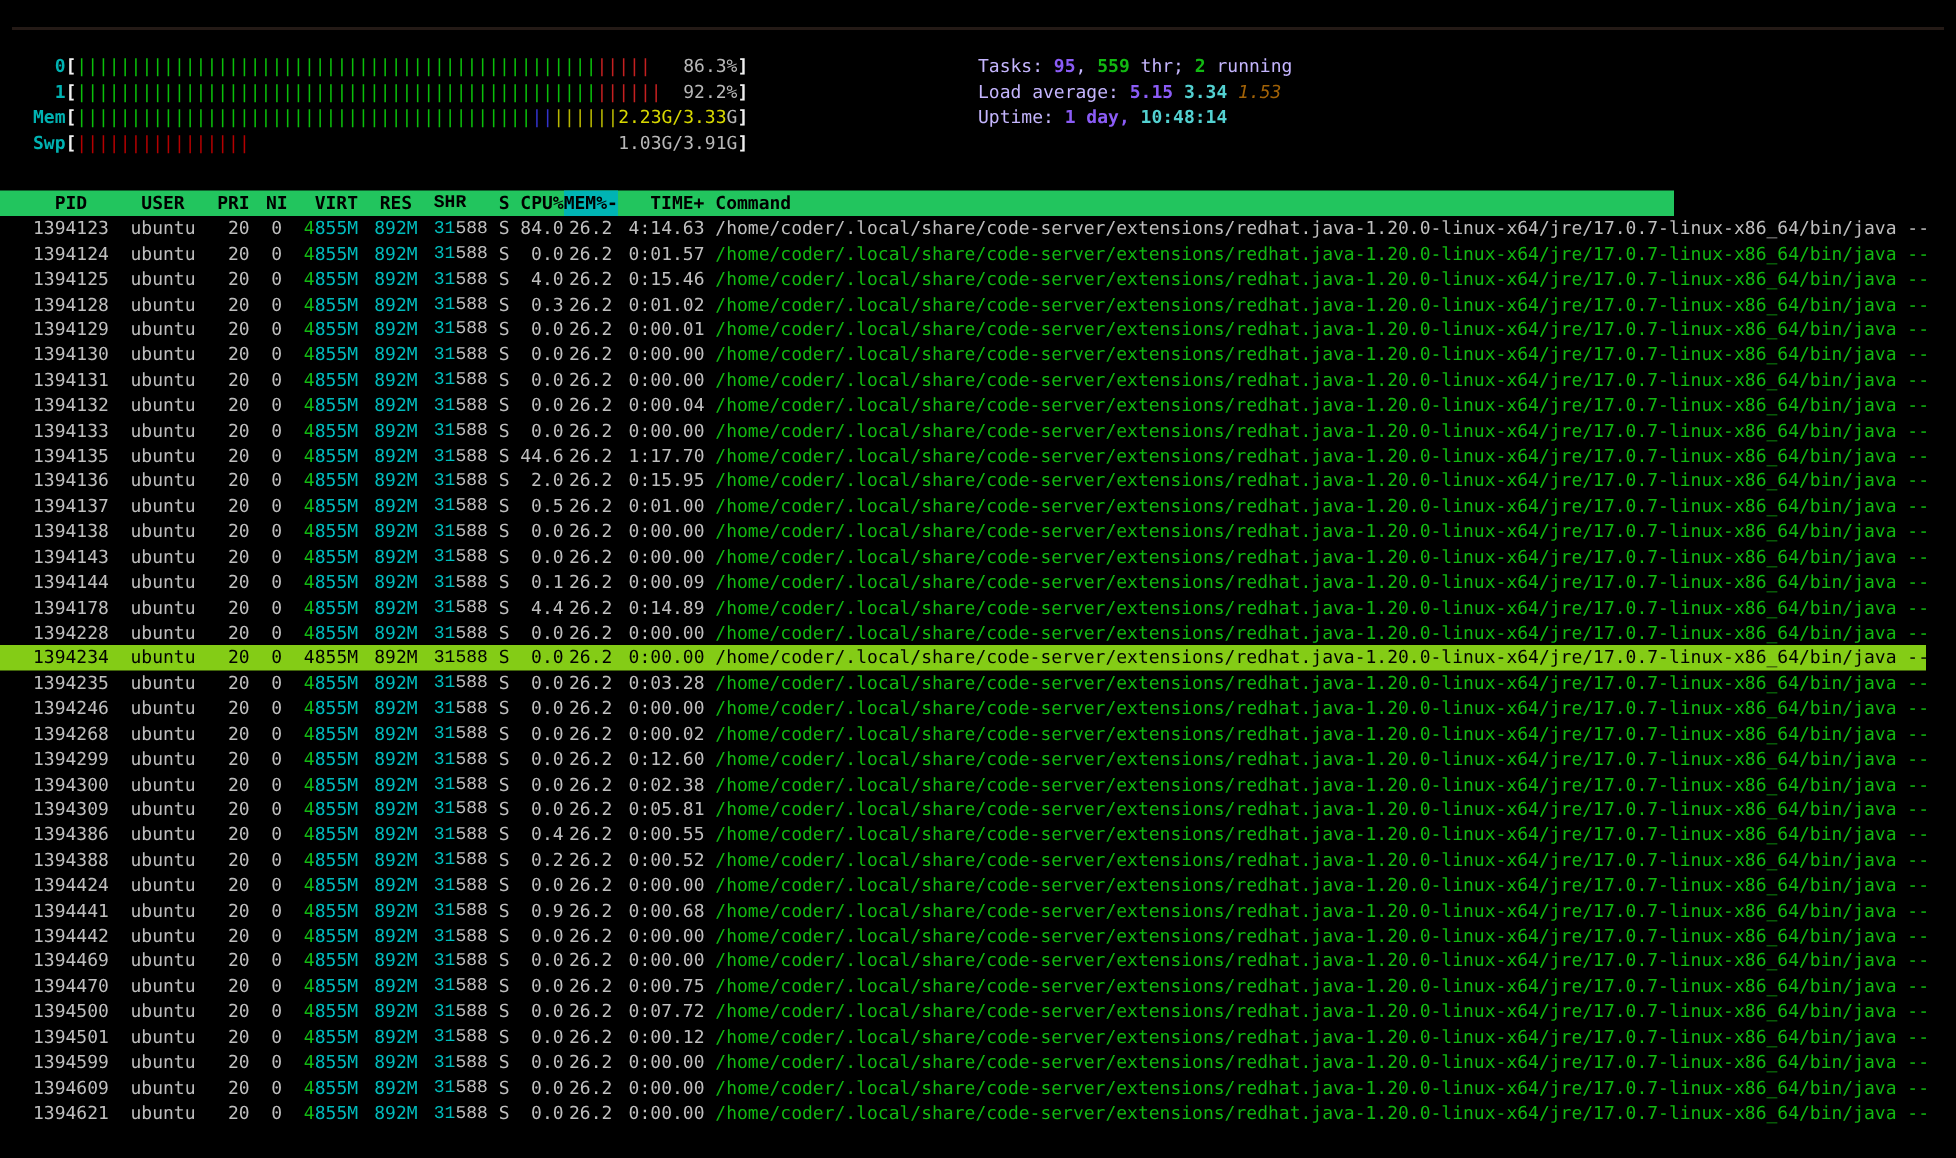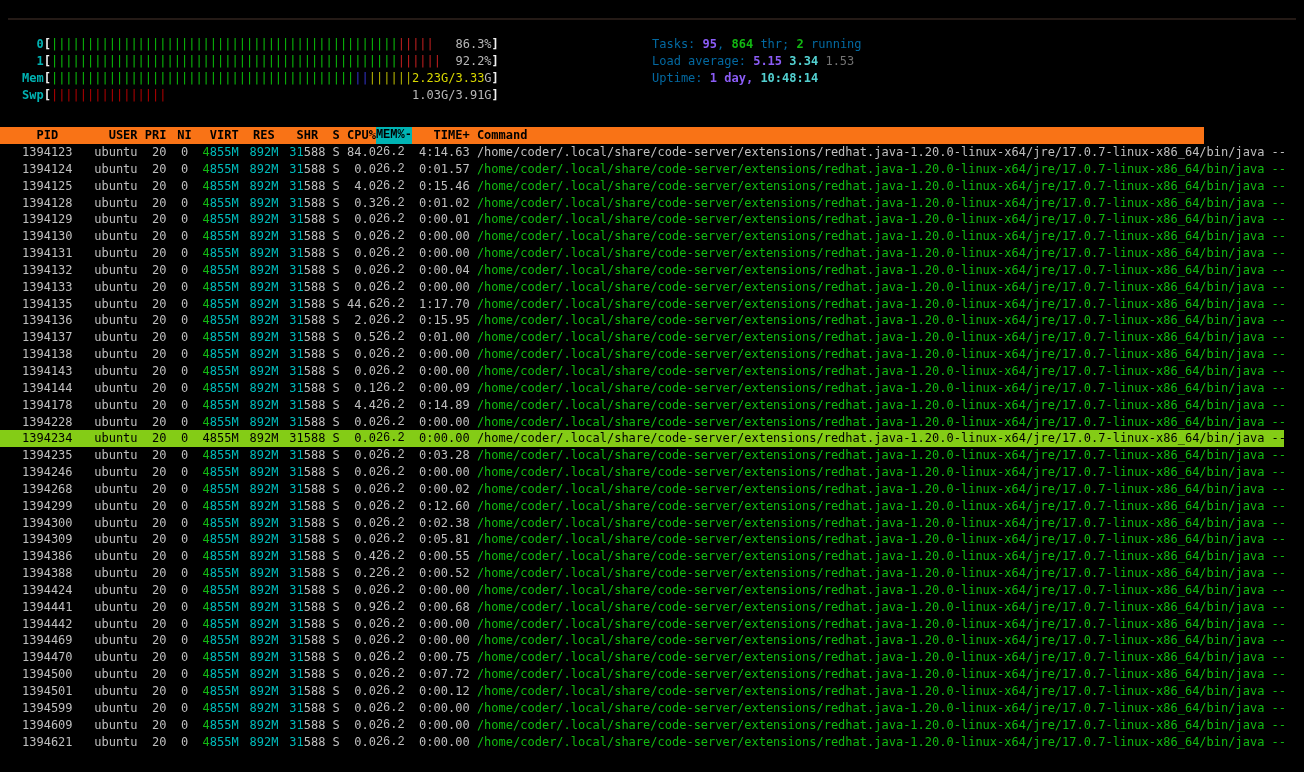"Tasks:" .lbl { color: #0369a1 -> #c4b5fd }
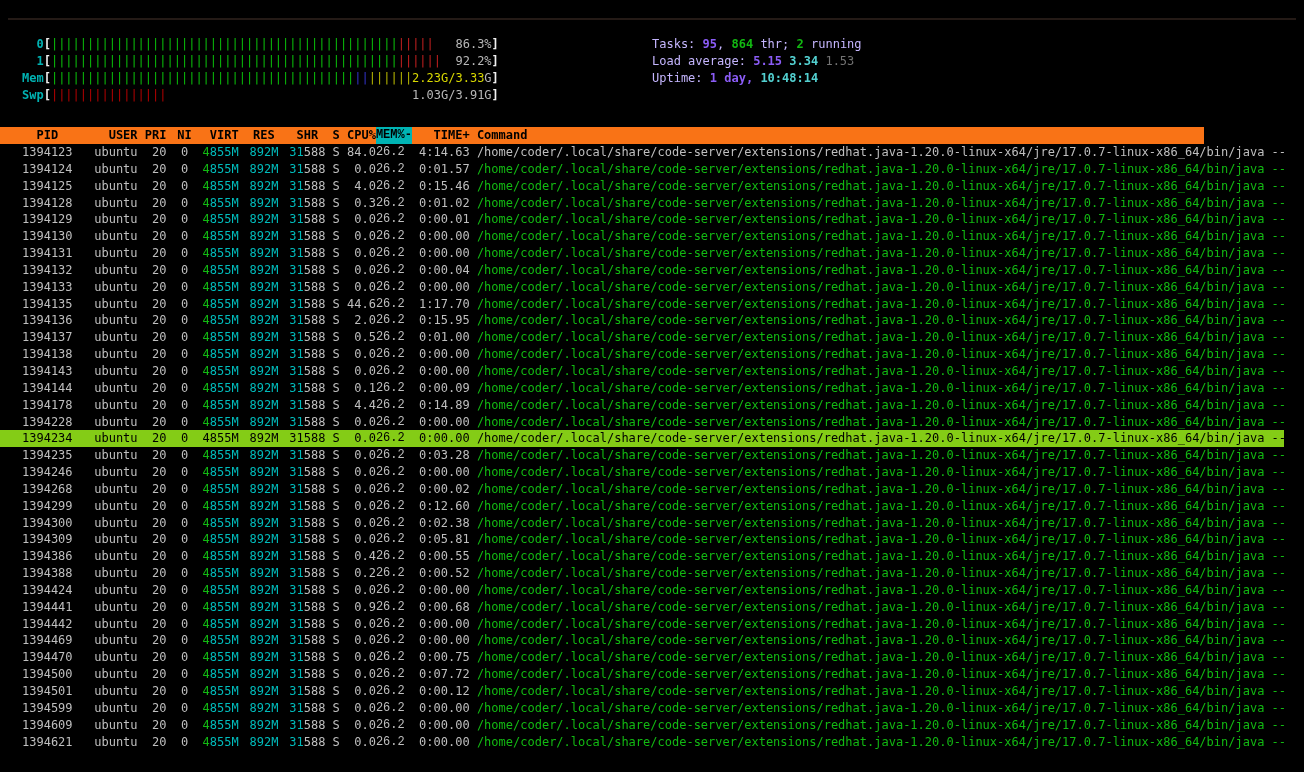"864" span.gb { text: 864 -> 559 }
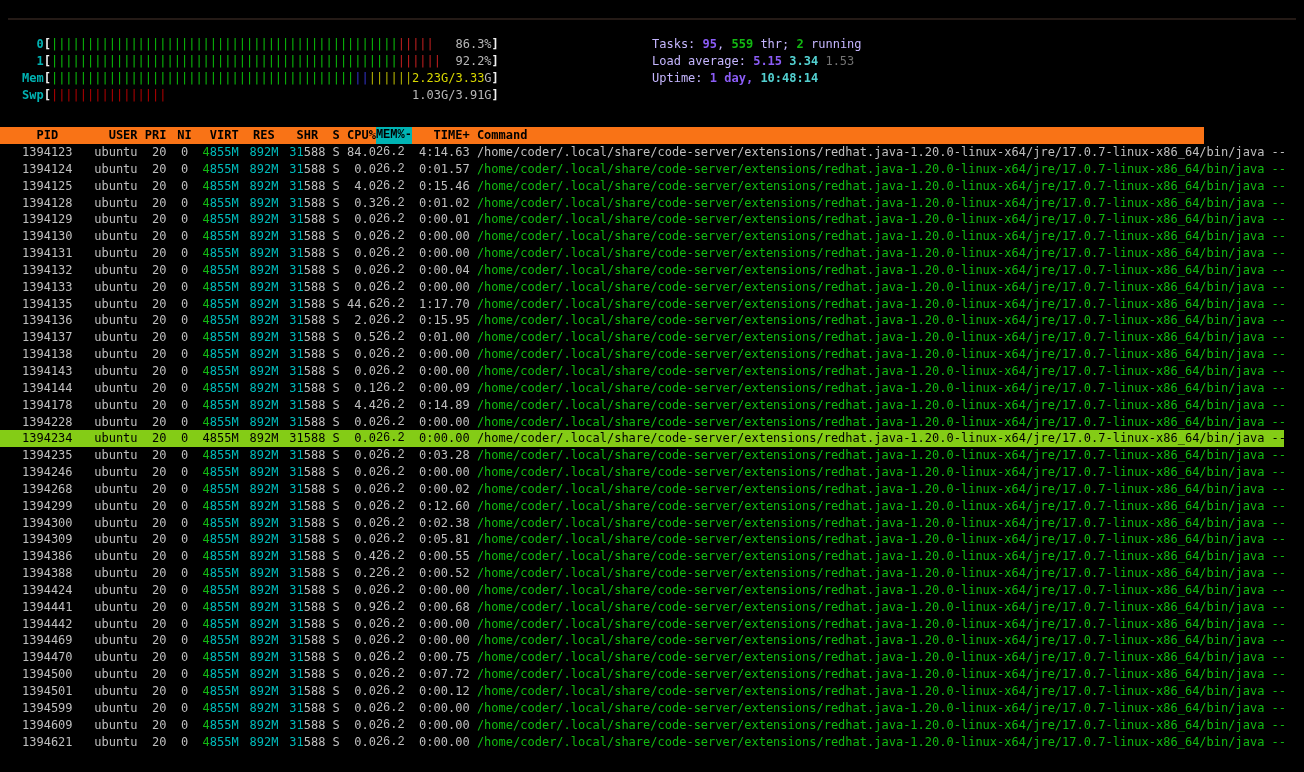"1.53" .cd { color: #737373 -> #a16207; font-style: none -> italic }
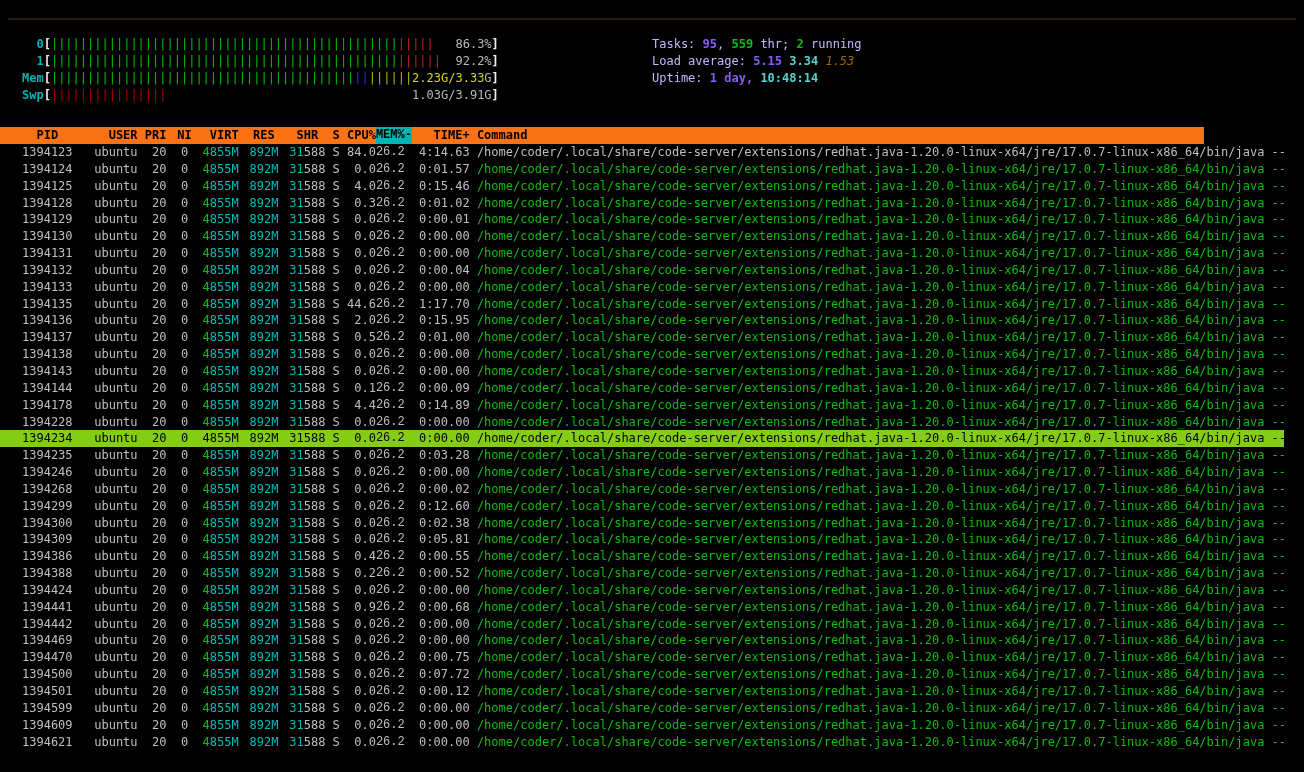"PID" .thead { background: #f97316 -> #22c55e; width: 1204px -> 1116px }
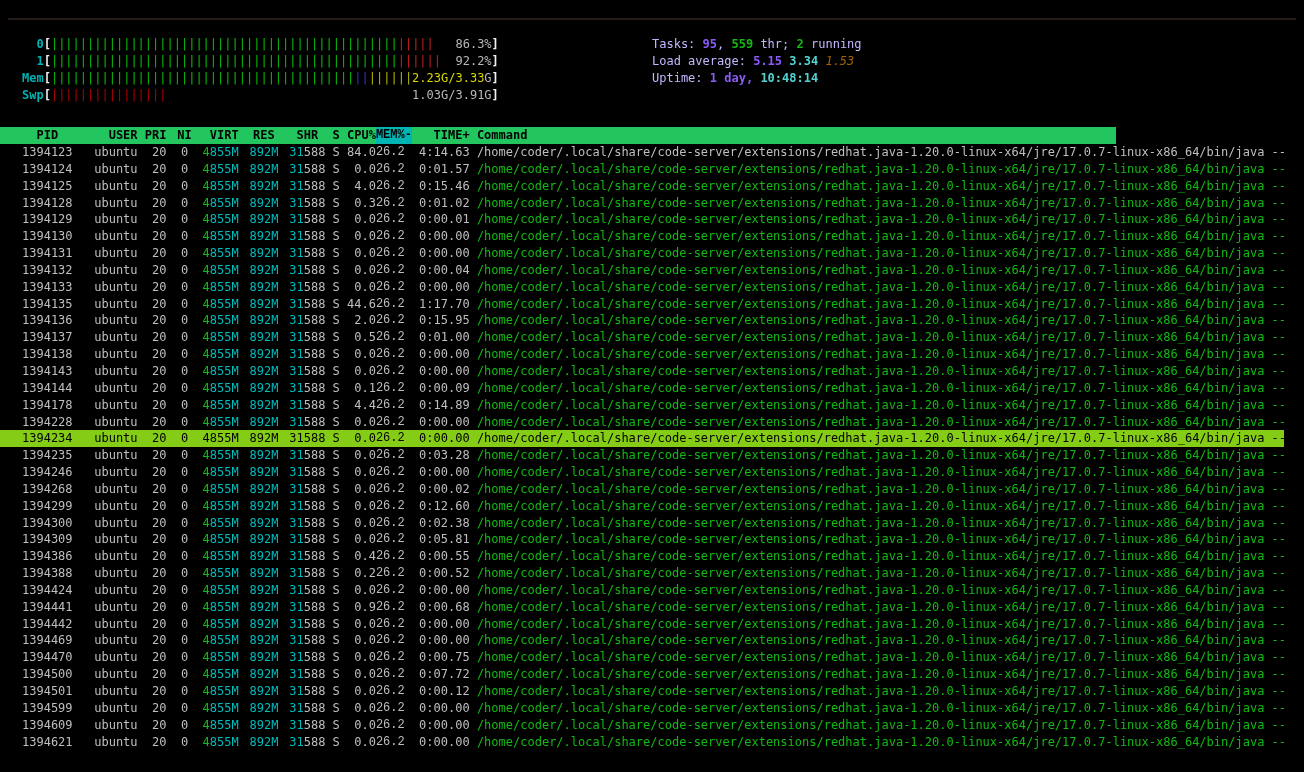"USER" .c-user { text-align: right -> center }
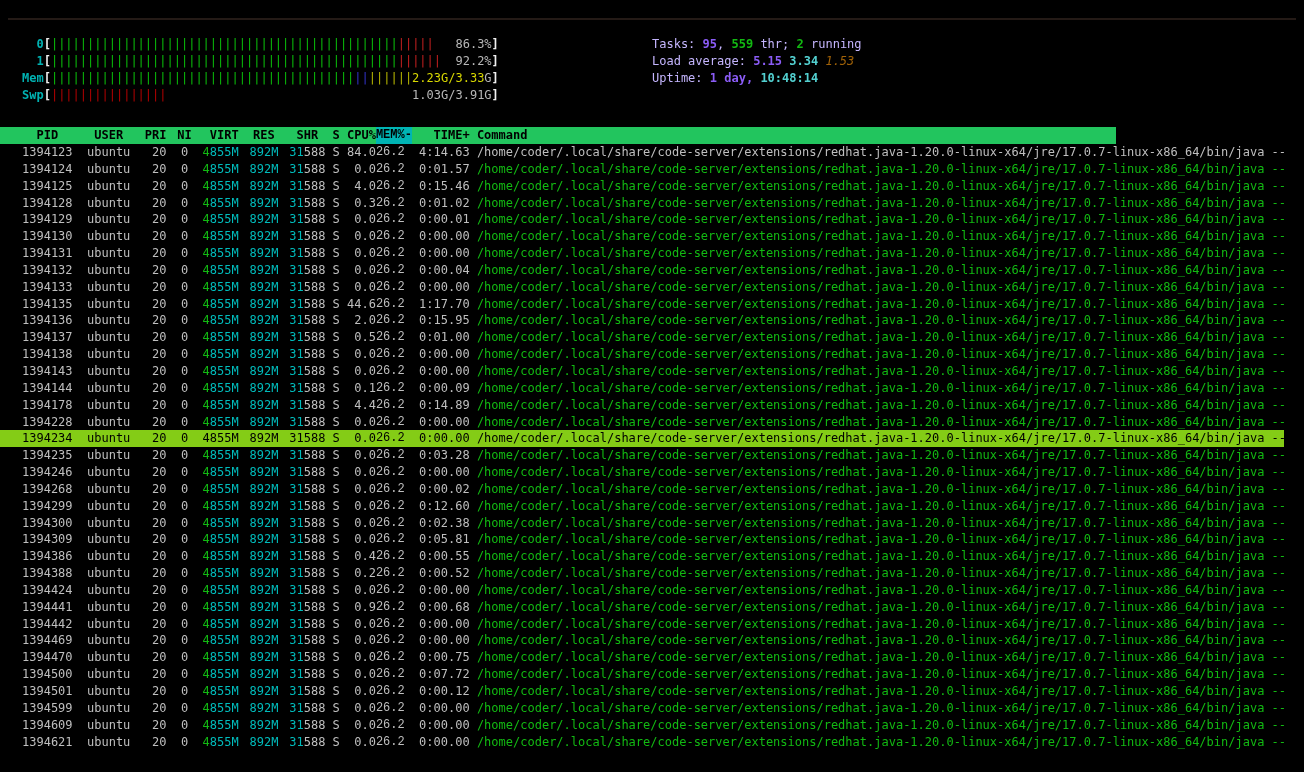"SHR" .c-shr { font-family: none -> Liberation Mono, monospace; text-align: center -> left }
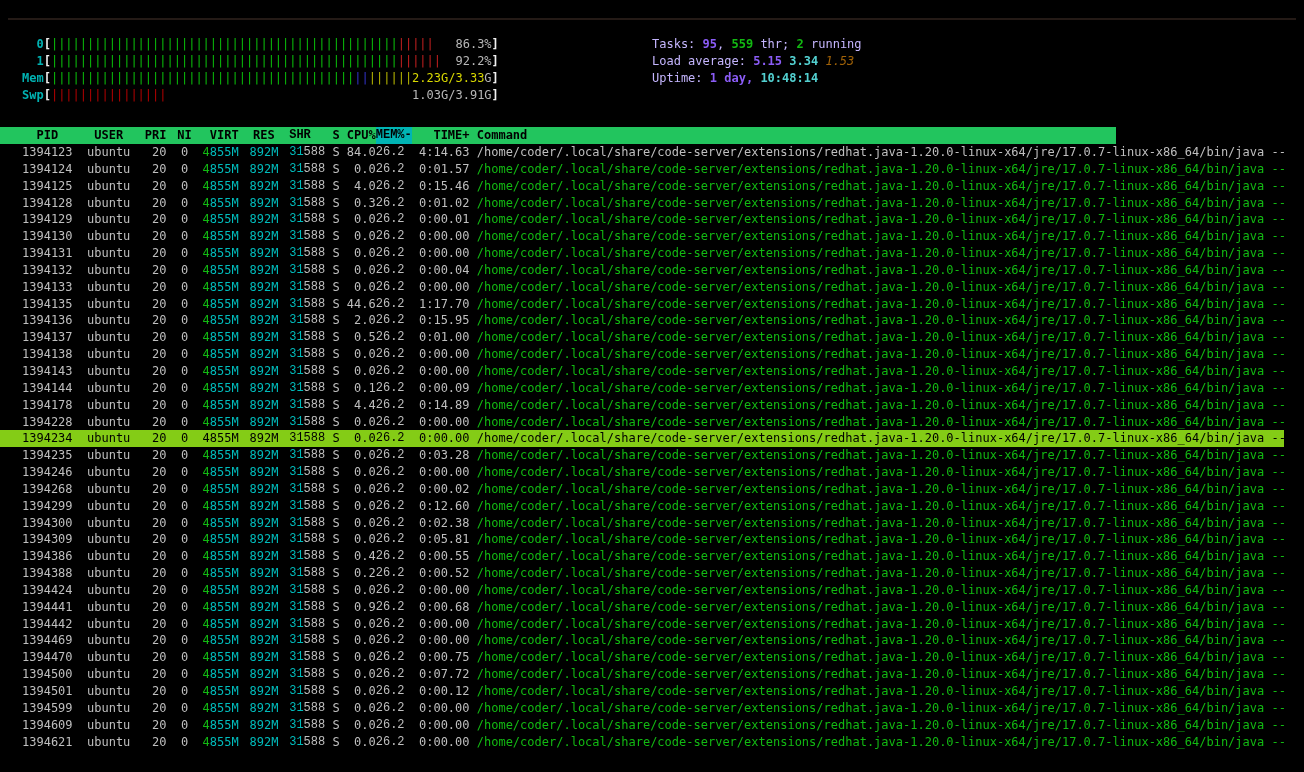"MEM%-" .c-mem { font-family: Liberation Mono, monospace -> none; text-align: left -> center }
